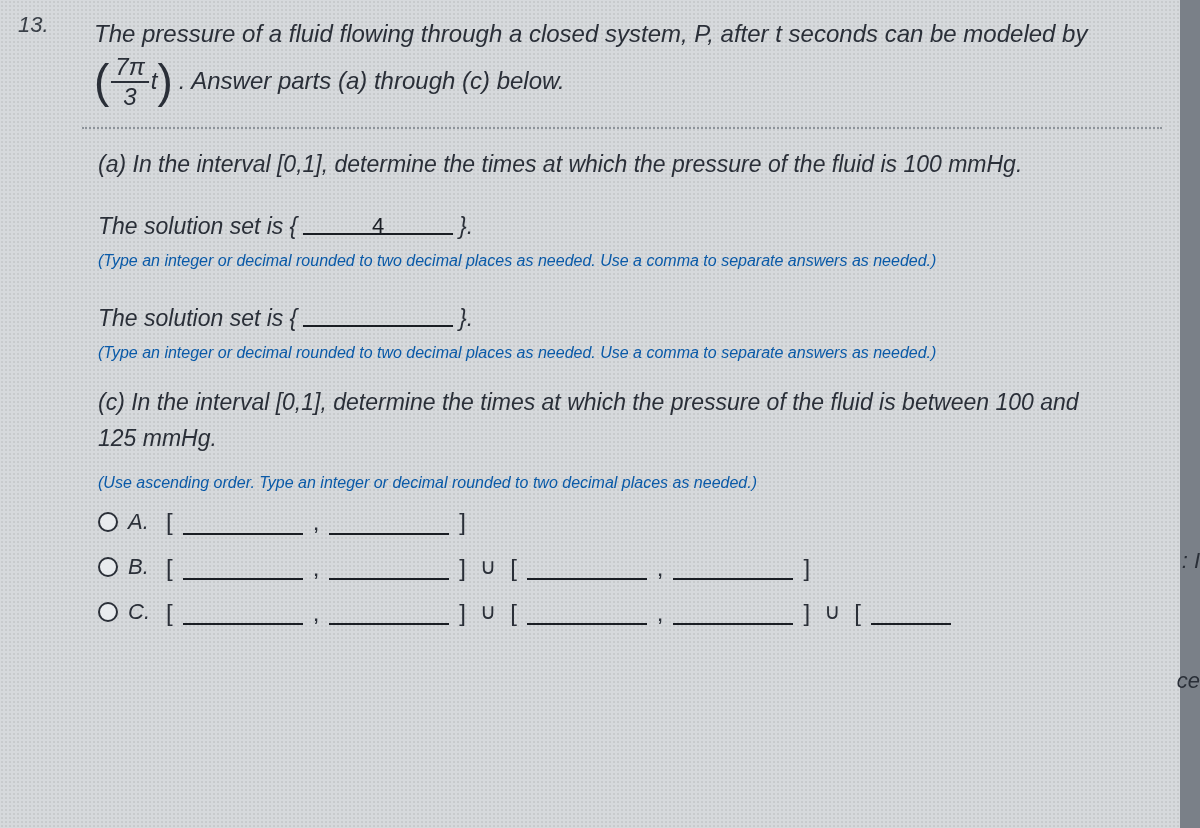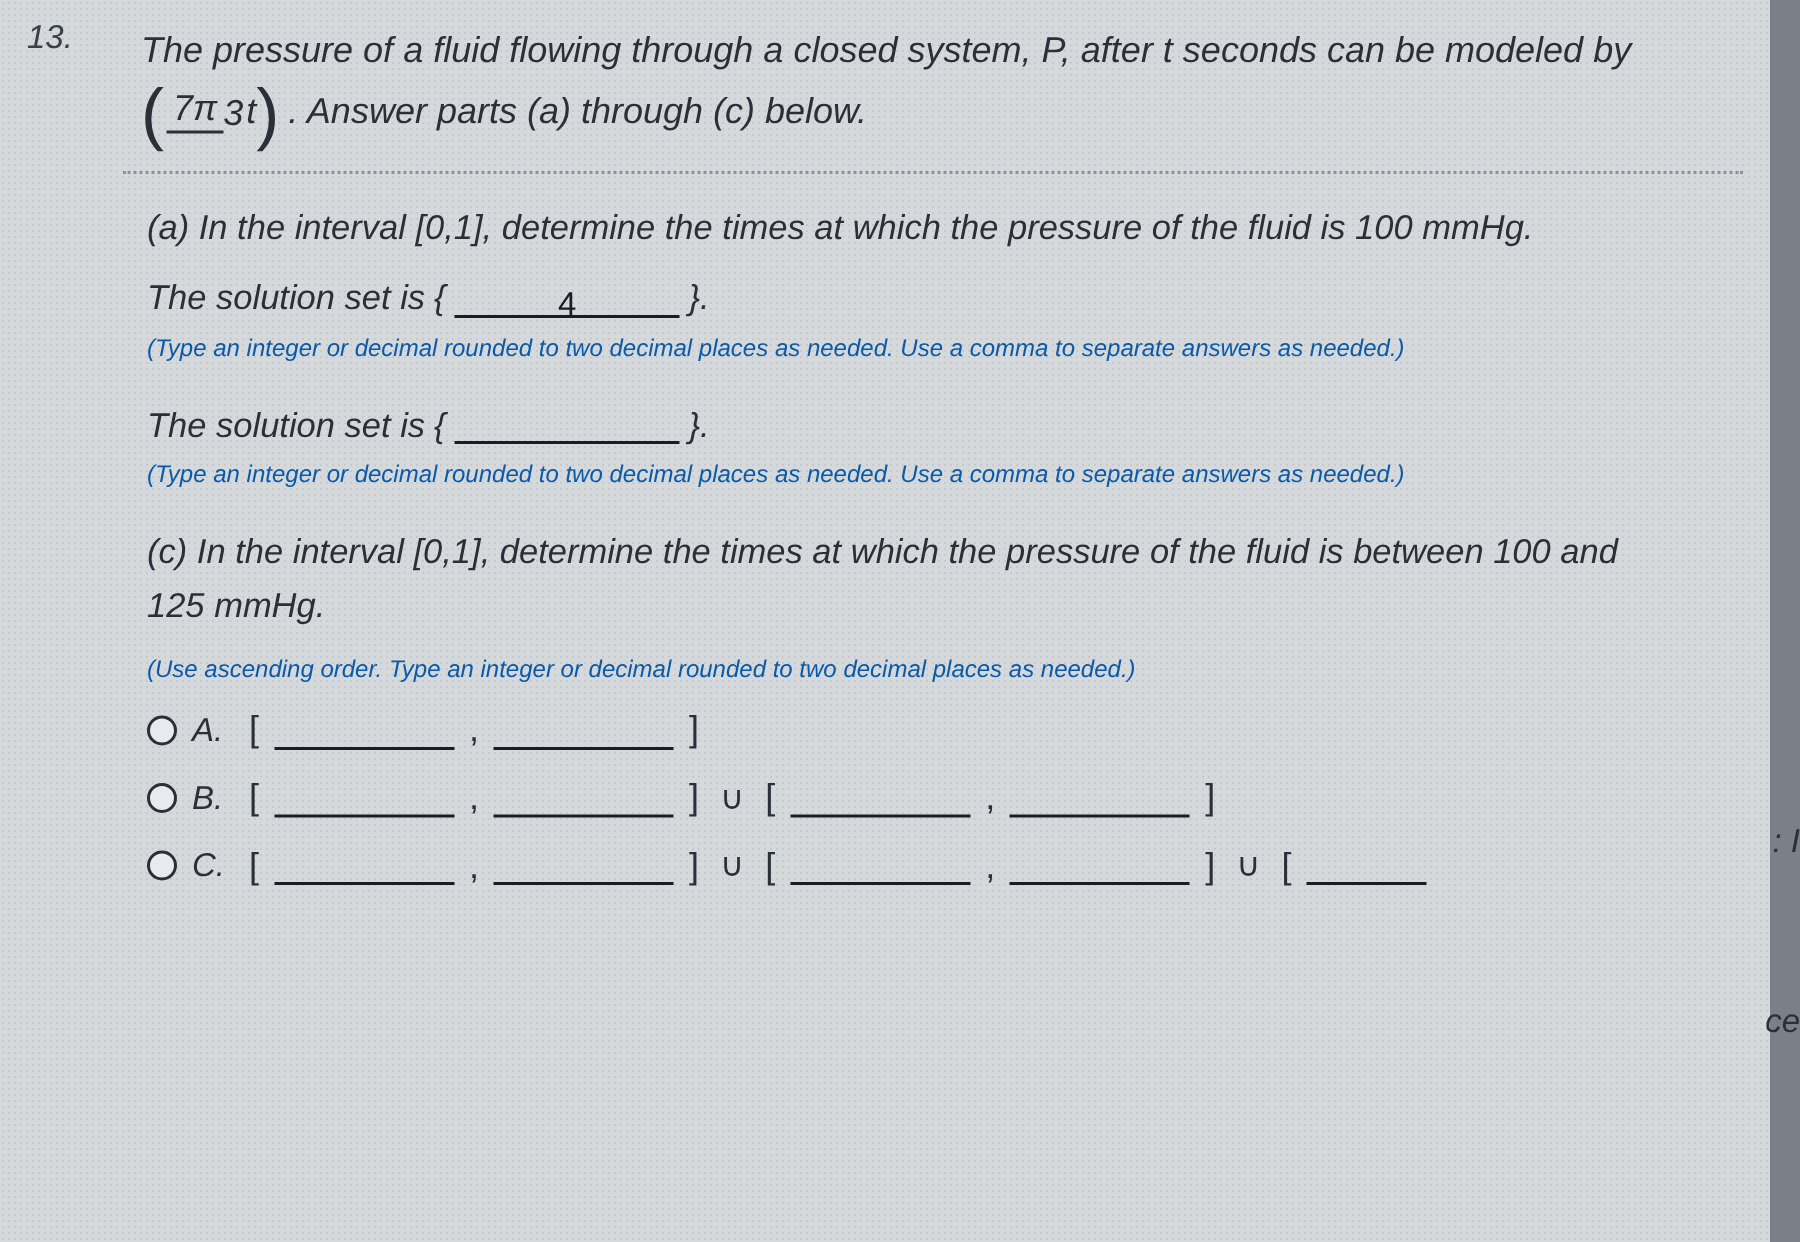"7π" .frac { flex-direction: row -> column }
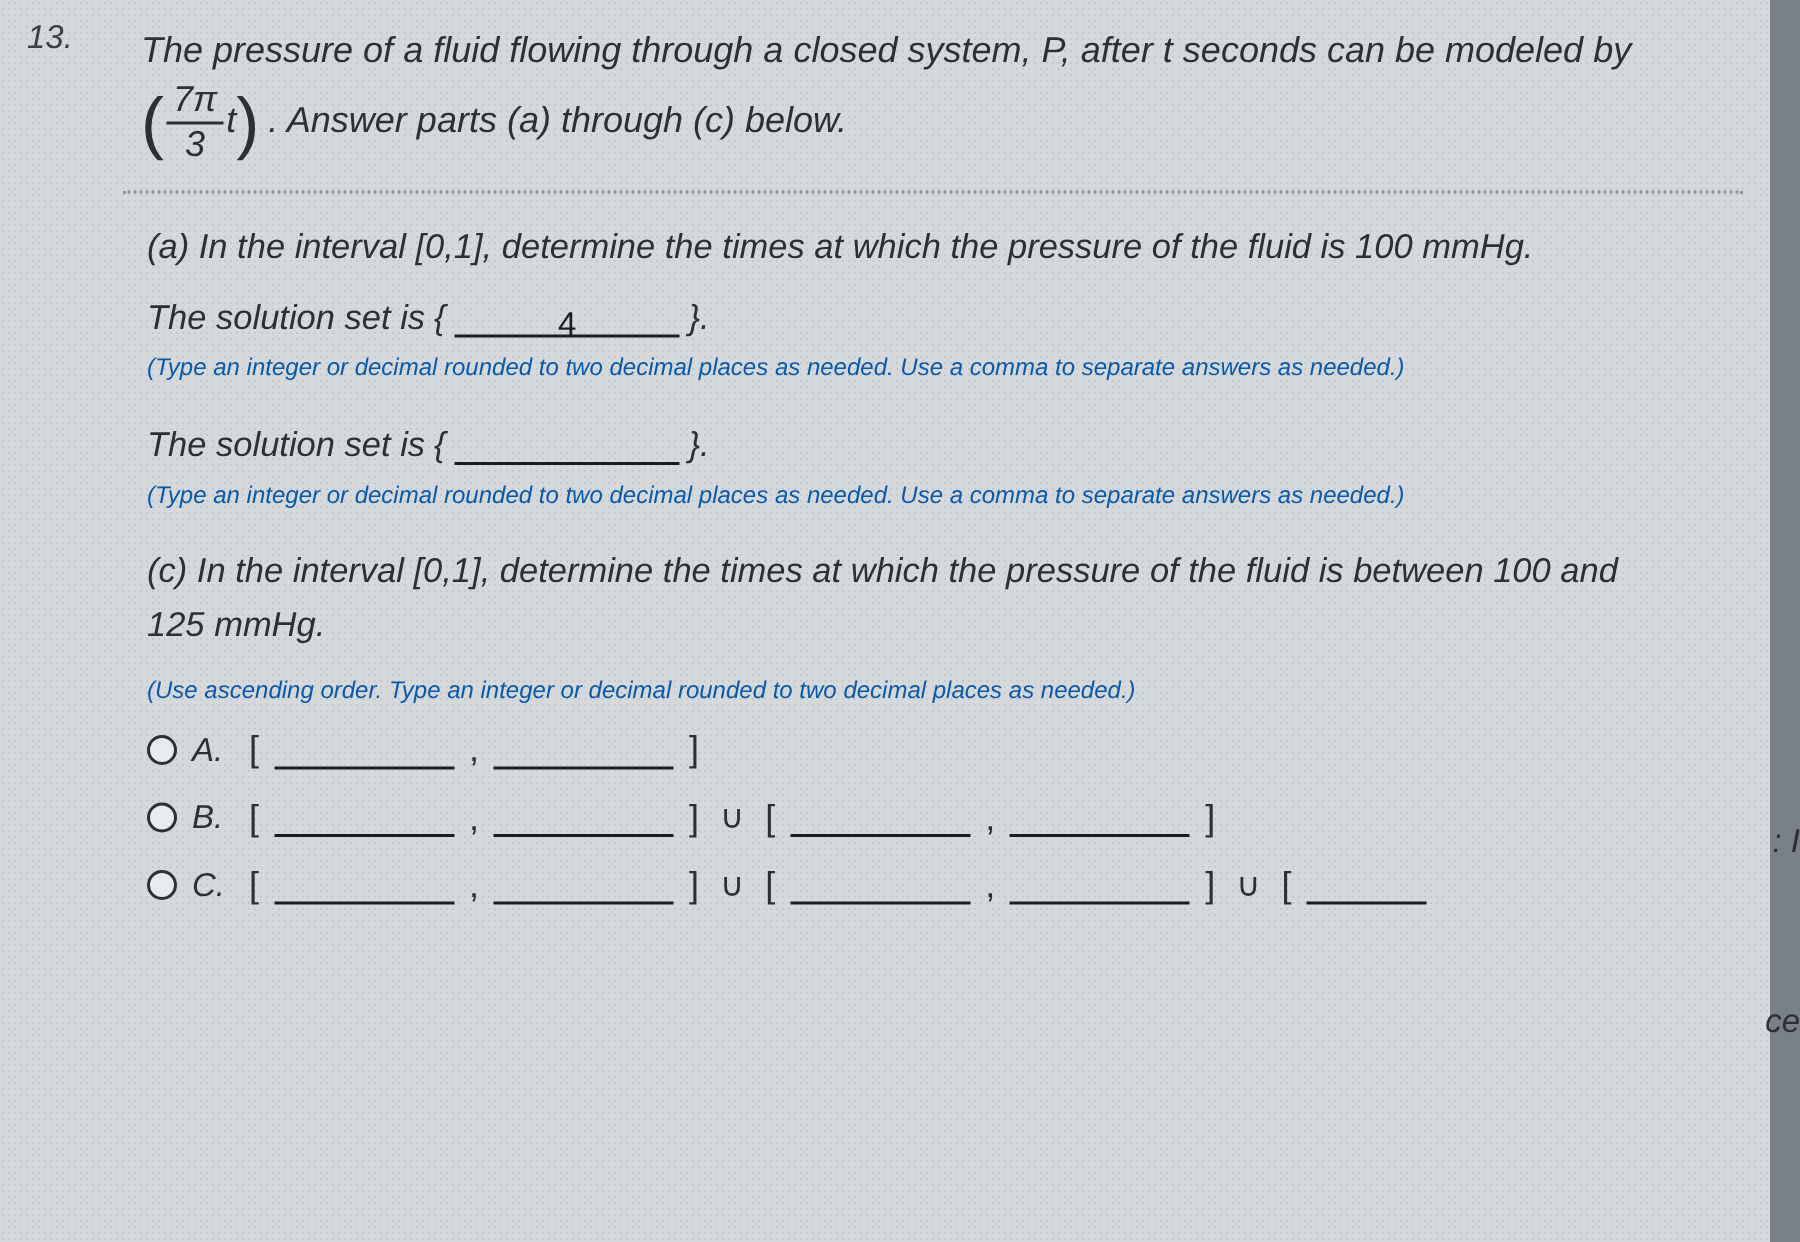"The solution set is" .sol-line { align-items: center -> flex-start; margin-top: 12px -> 27px }
